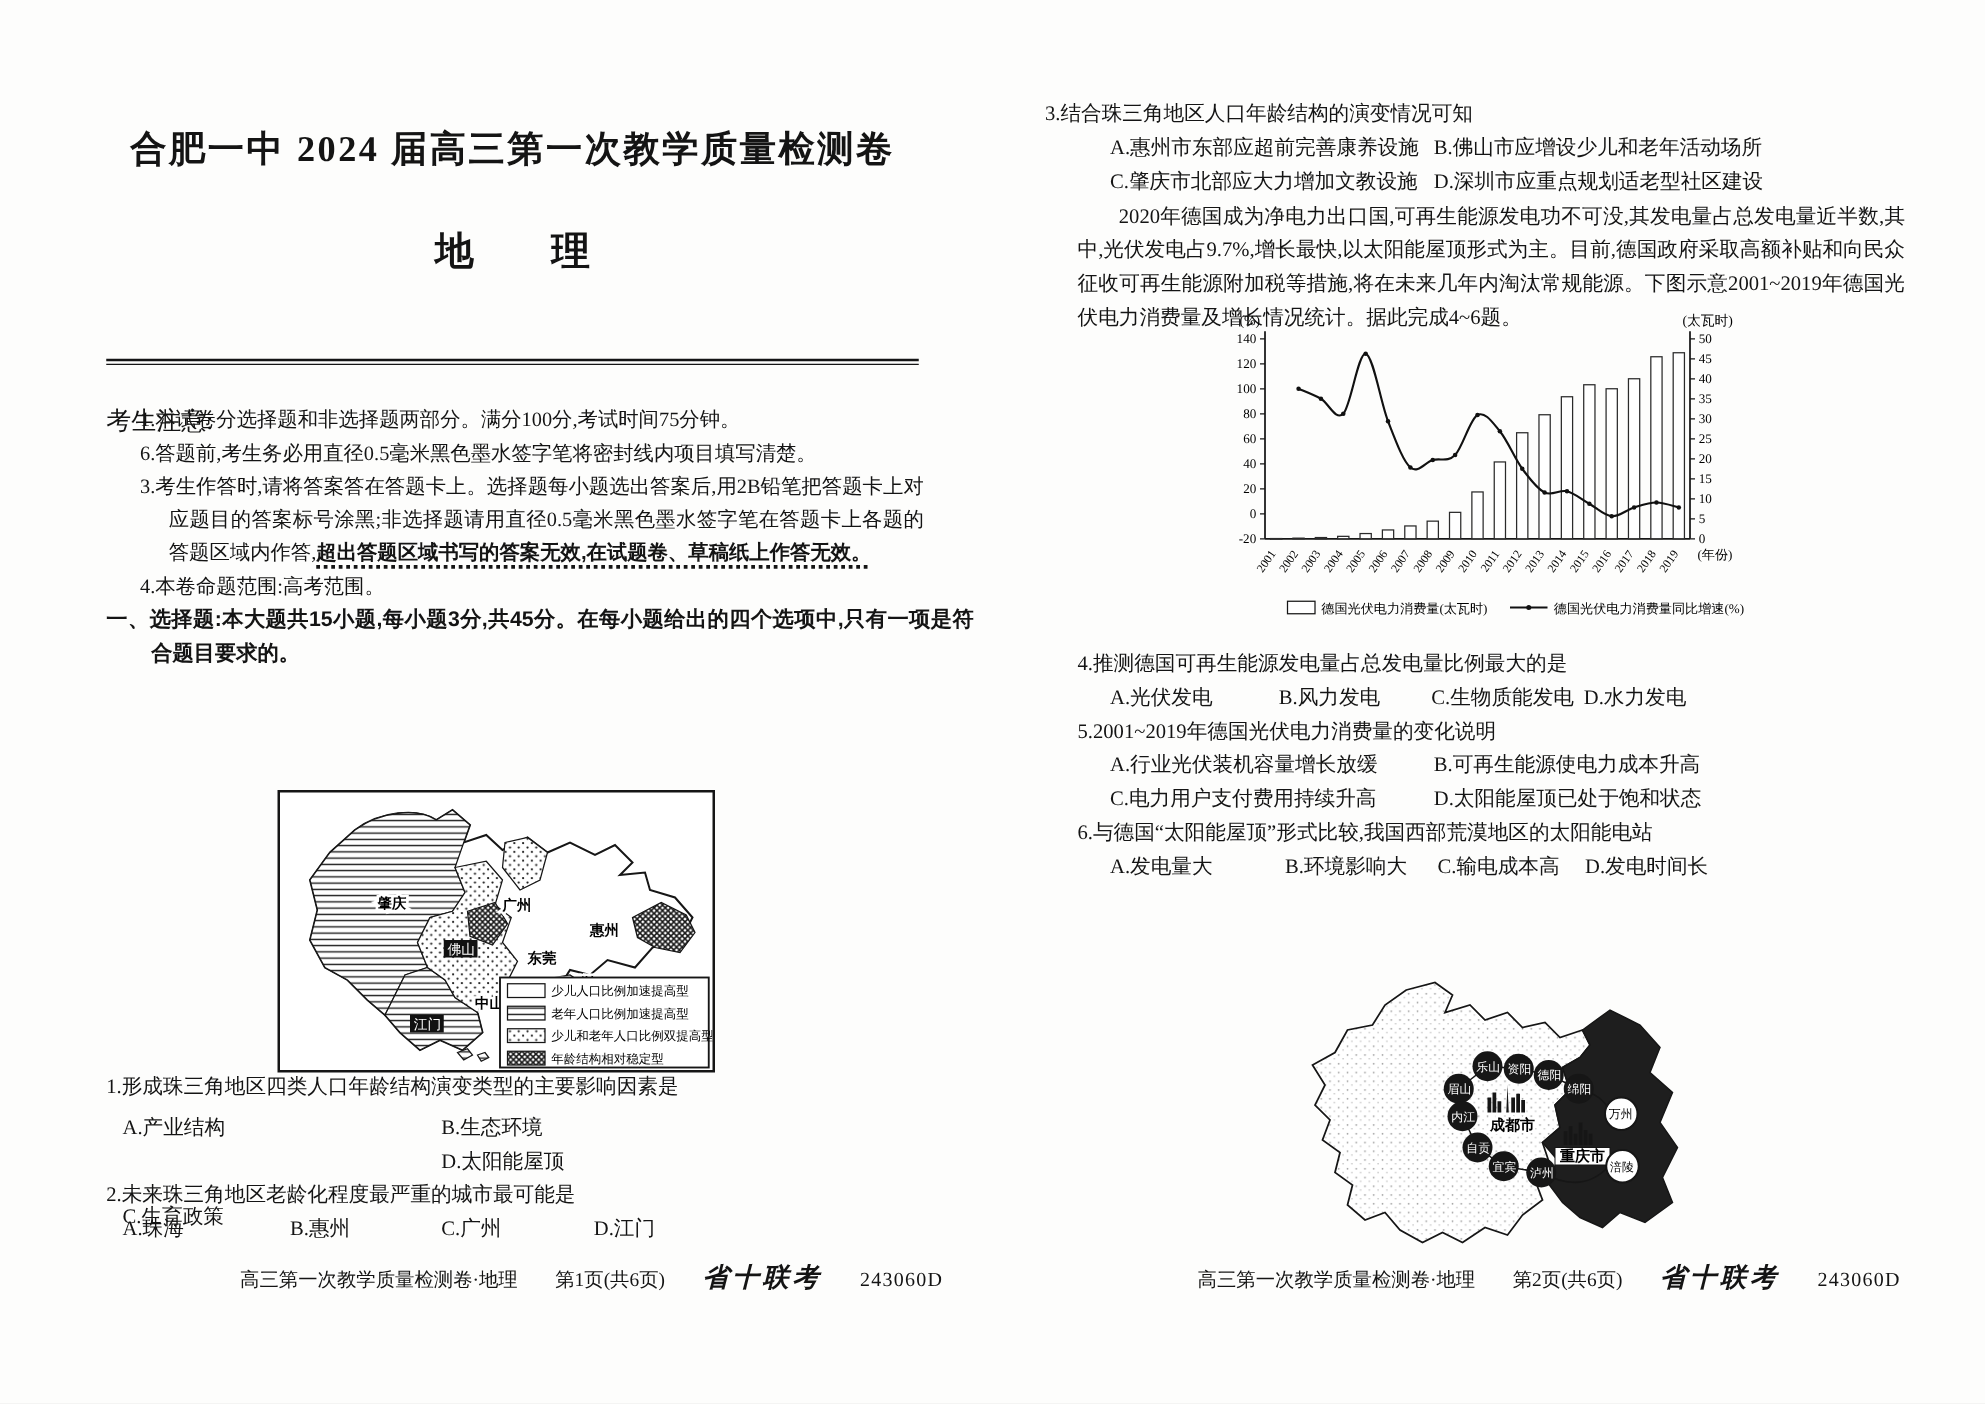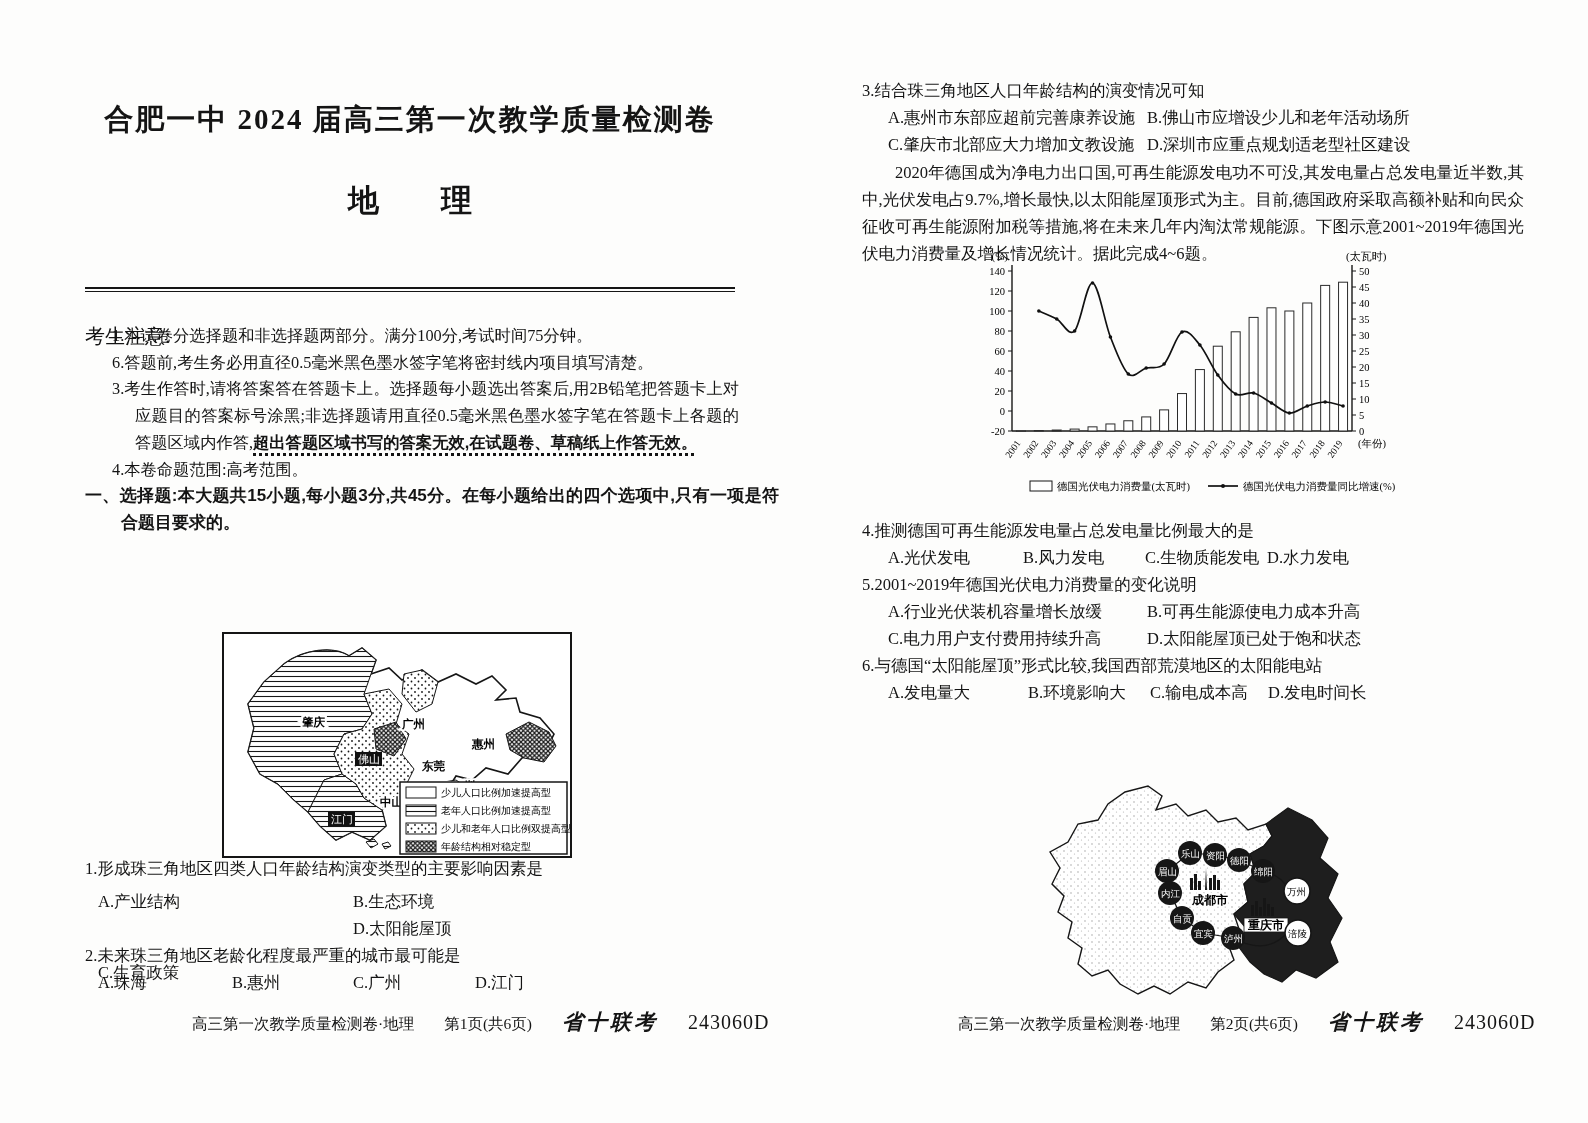"3.结合珠三角地区人口年龄结构的演变情况可知" div.abs { left: 862px -> 836px }
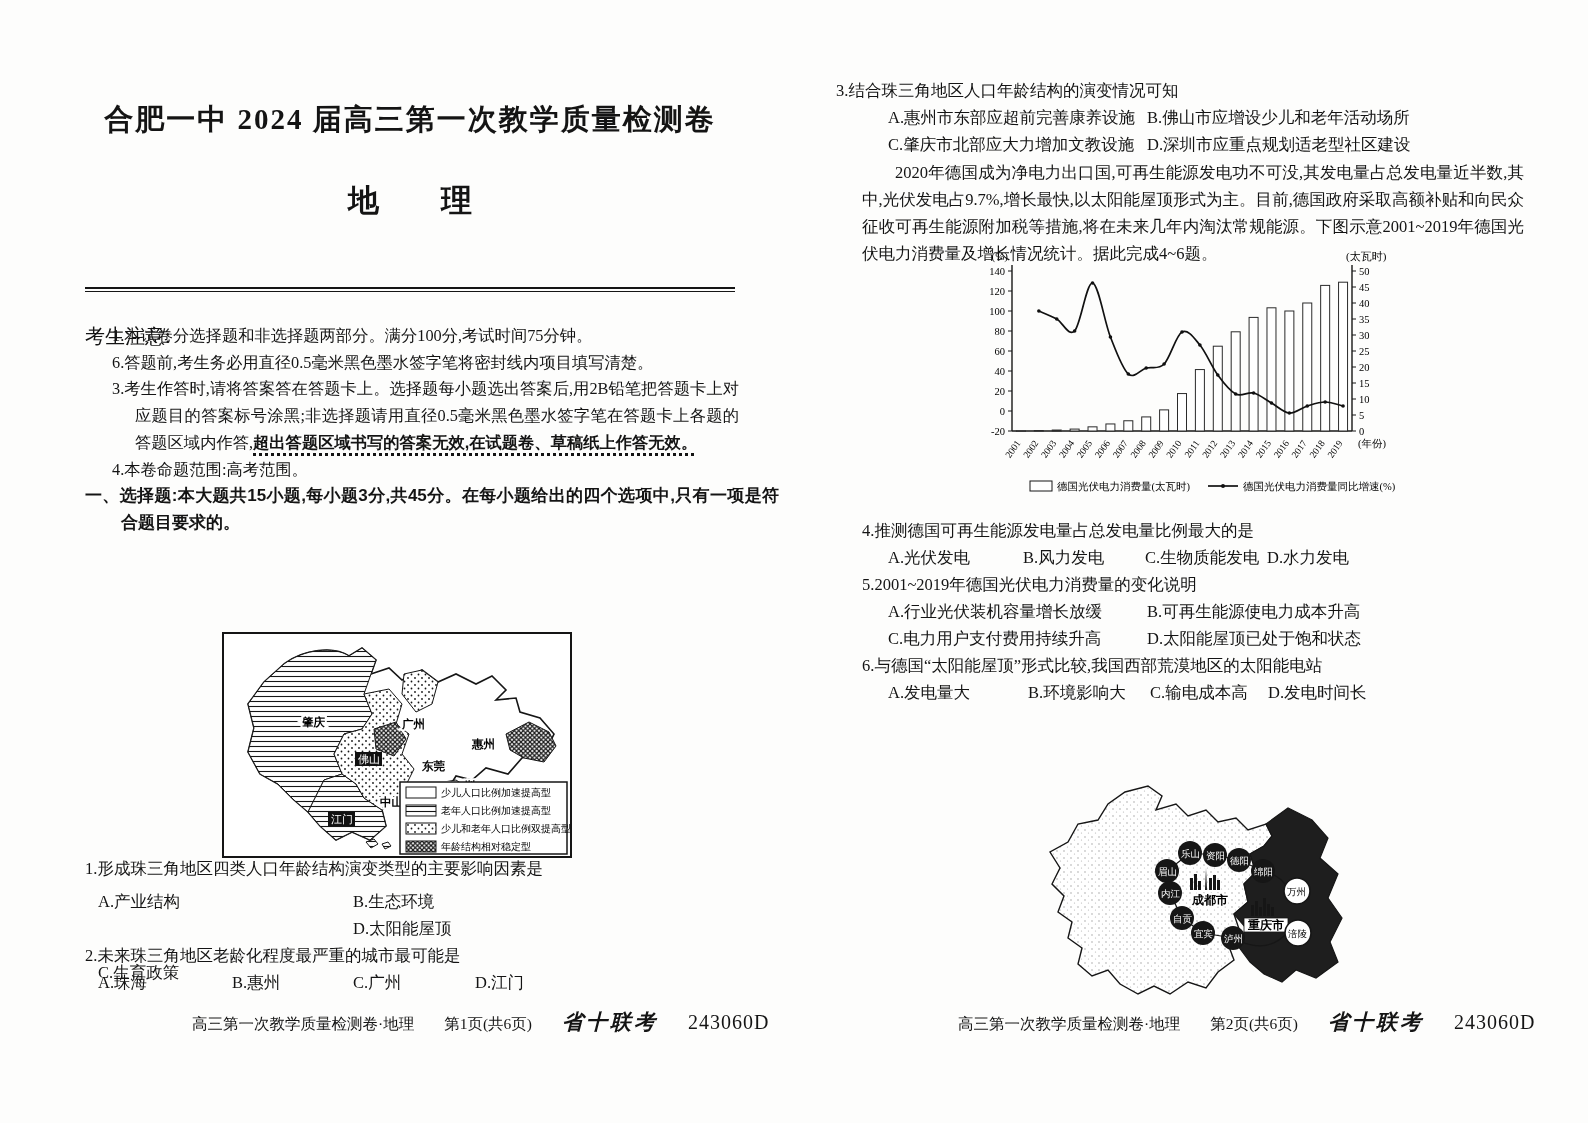"243060D" .code { font-size: 20px -> 16px }
